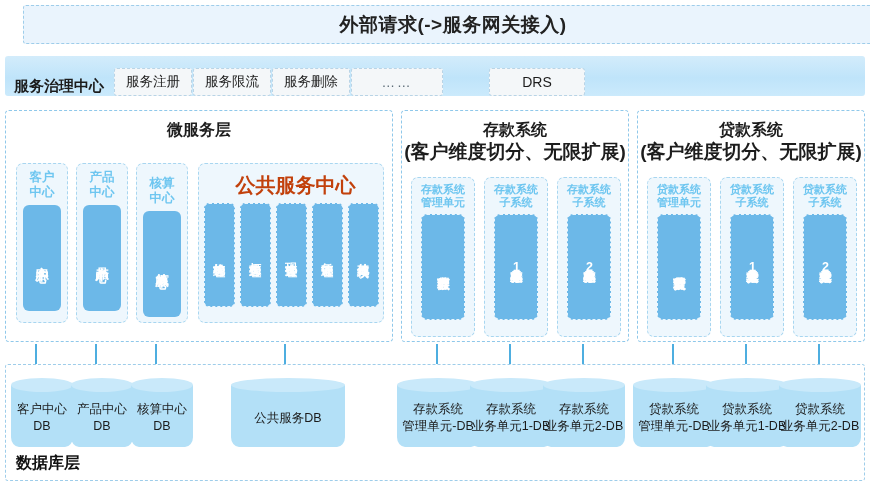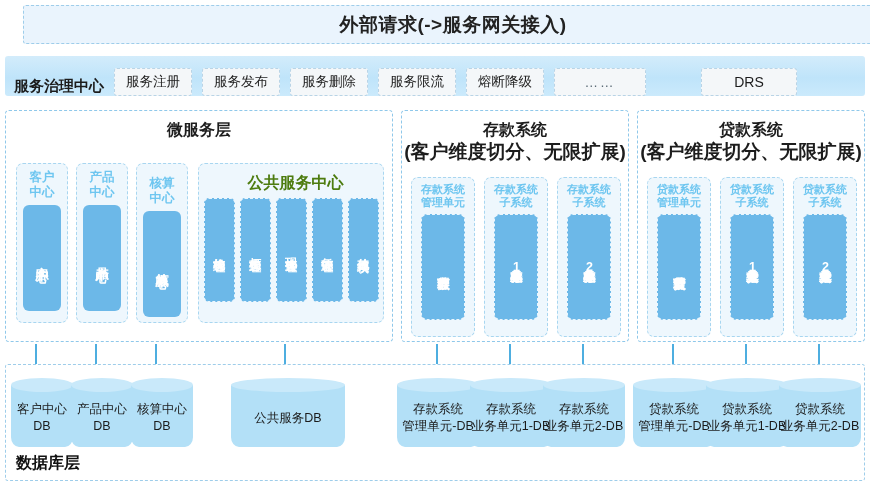"服务注册" .gov-btn { margin-right: 10px -> 1px }
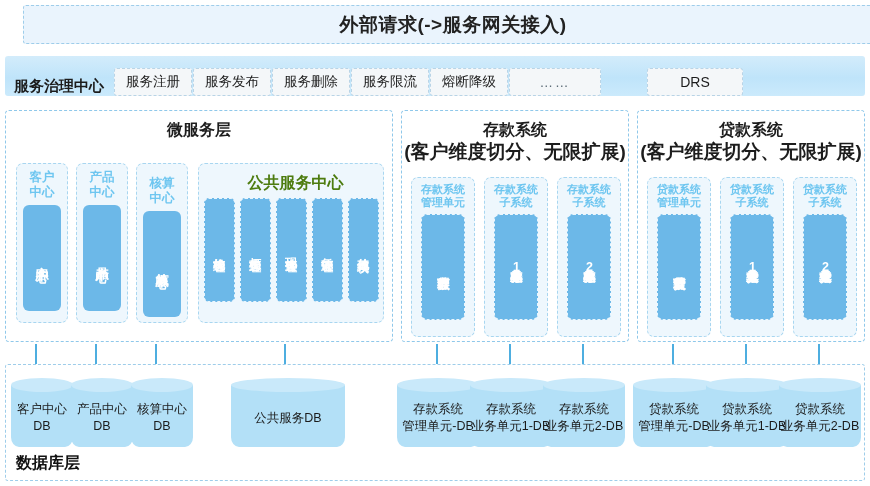"服务发布" div.gov-btn { html: <div>服务发布</div> -> none }
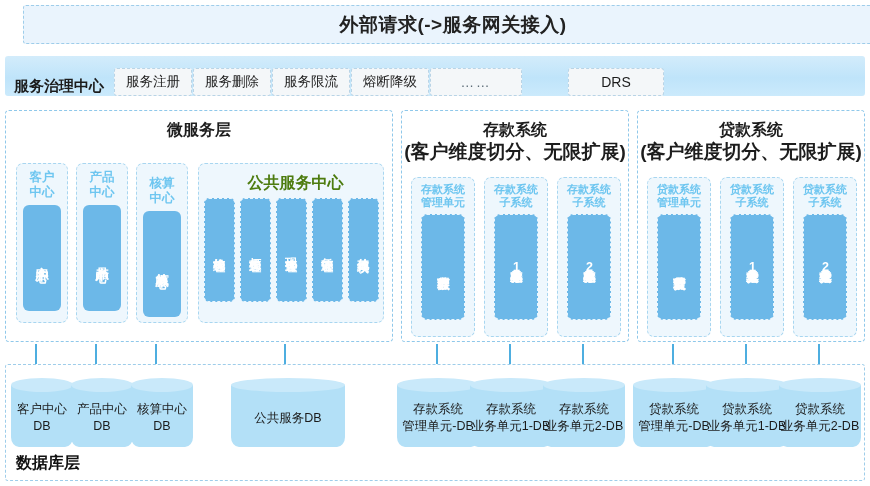"服务删除" div.gov-btn { order: before "服务限流" -> after "服务限流" }
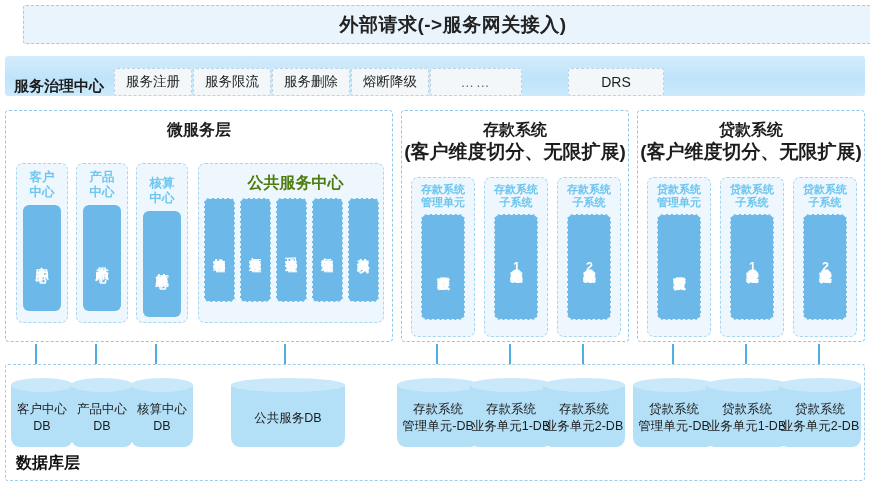"熔断降级" div.gov-btn { html: <div>熔断降级</div> -> none }
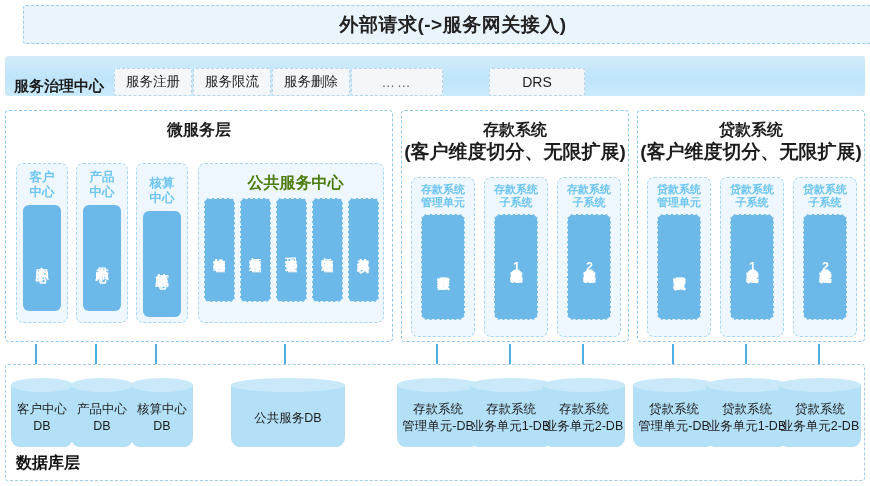"公共服务中心" #u-pub .unit-label { color: #4d7c0f -> #c2410c; font-size: 16px -> 20px }
